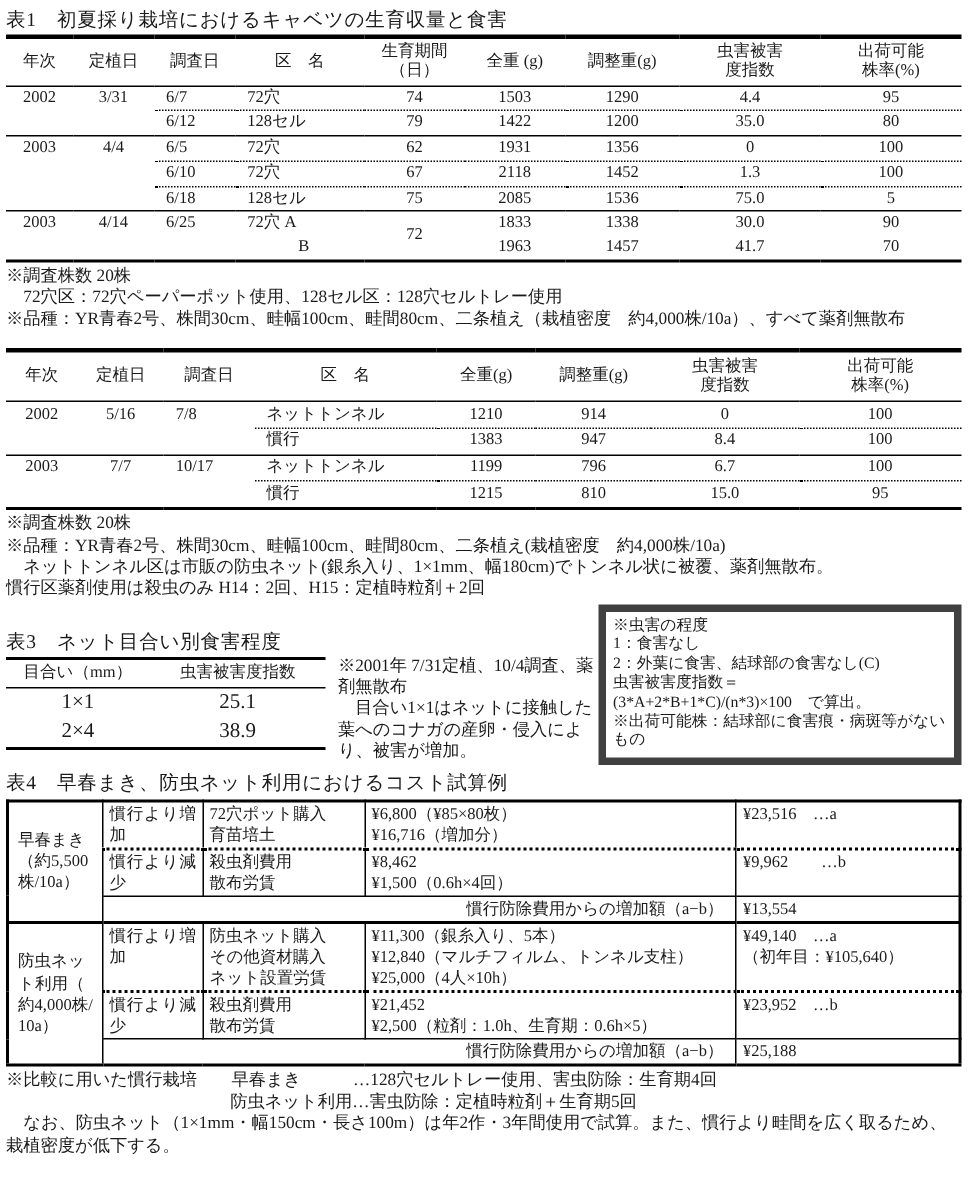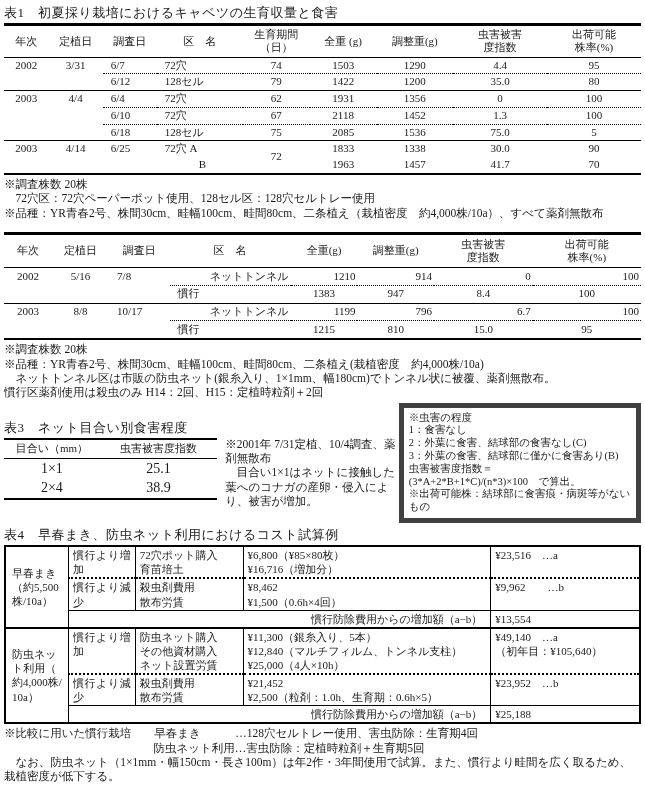"6/4" td.al { text: 6/4 -> 6/5 }
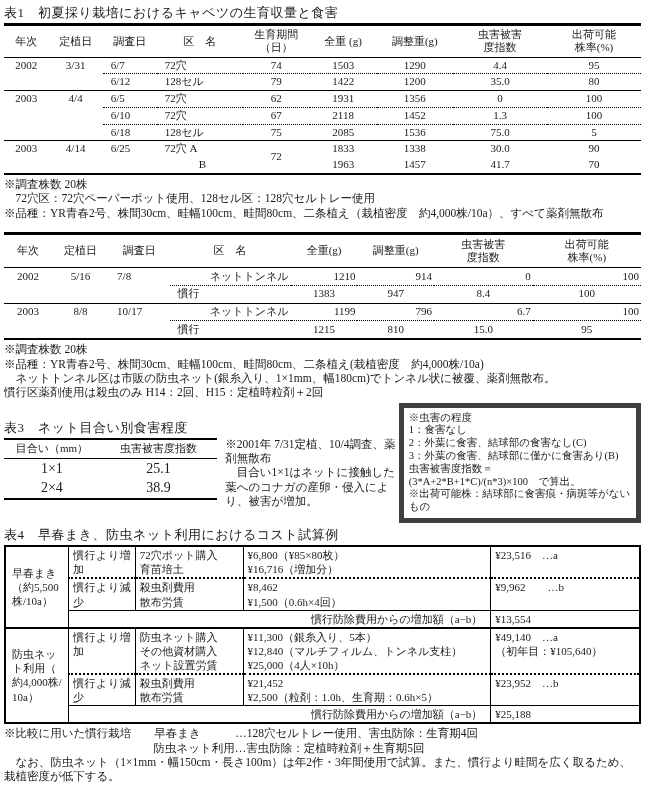"ネットトンネル" .t2 tr.dot td:nth-child(n+4) { text-align: right -> none }
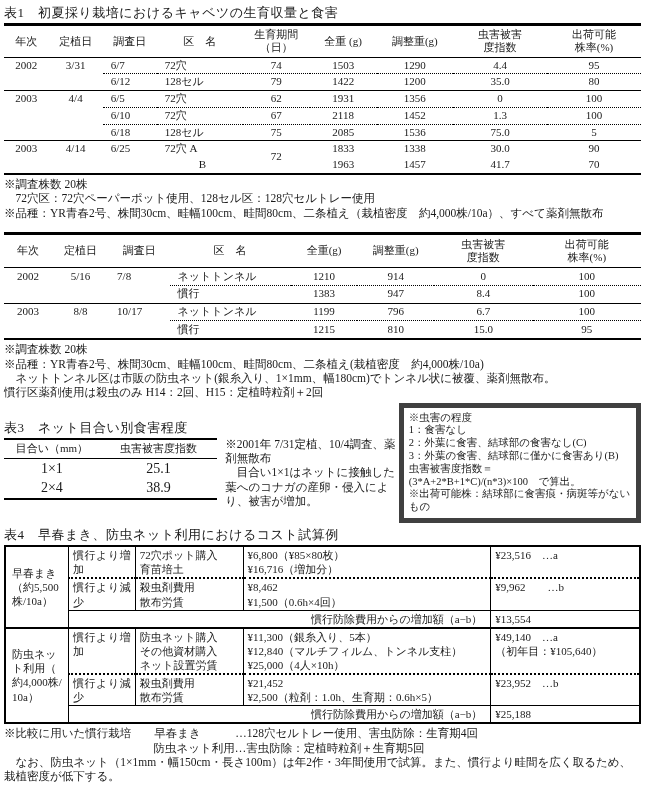"8/8" td { text: 8/8 -> 7/7 }
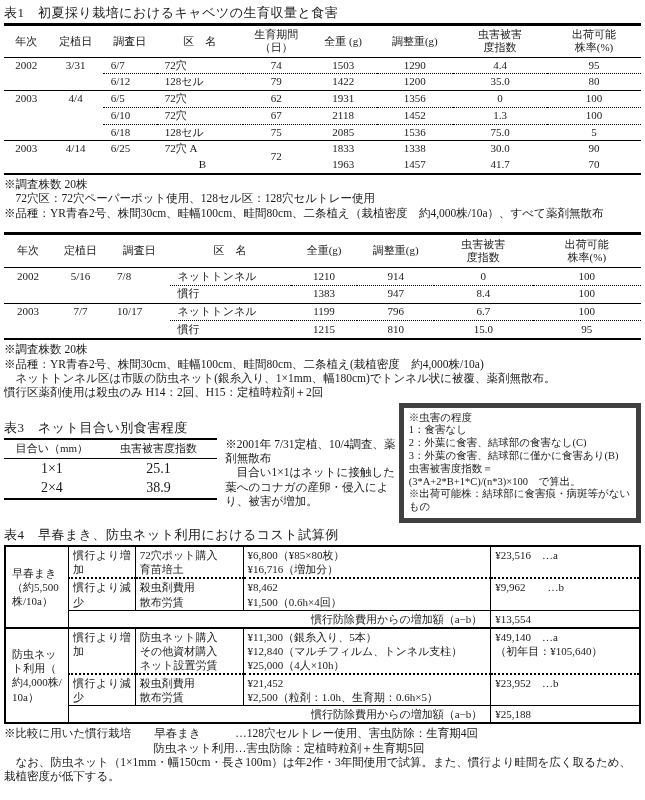"3：外葉の食害、結球部に僅かに食害あり(B)" div { html: <div>3：外葉の食害、結球部に僅かに食害あり(B)</div> -> none }
